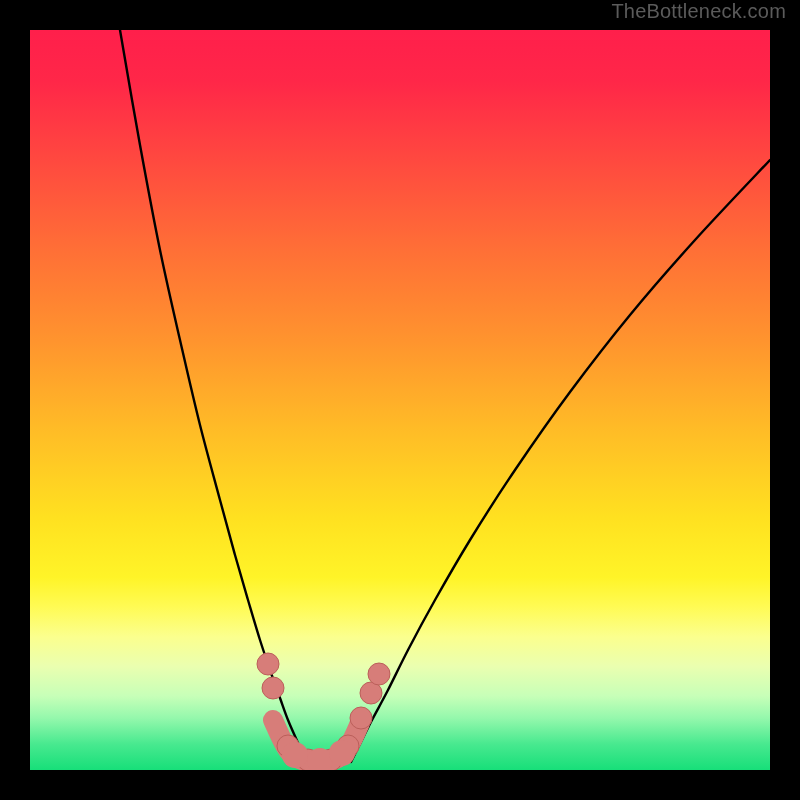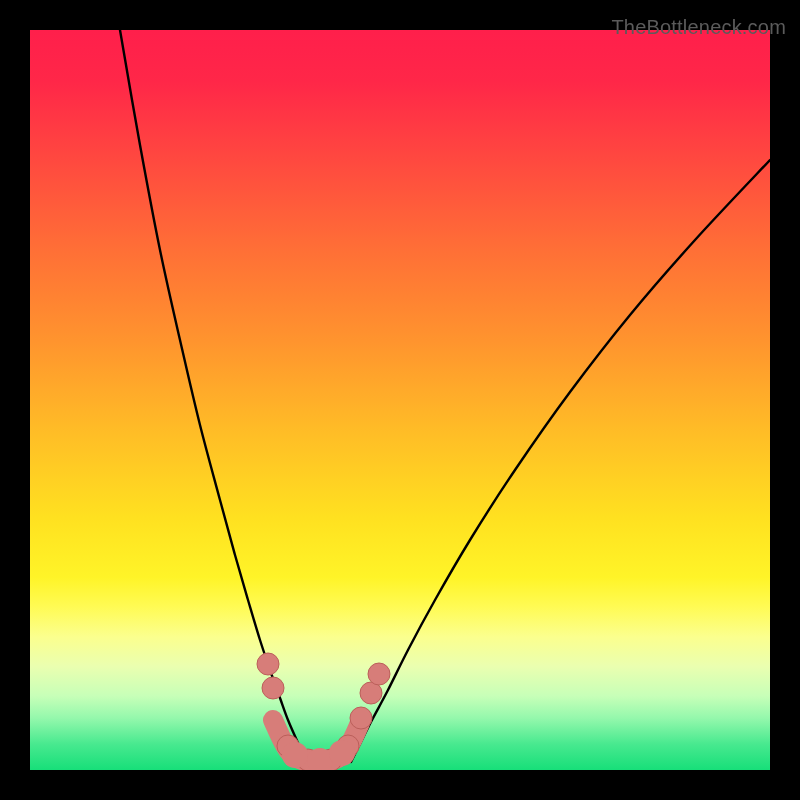"TheBottleneck.com" .watermark { top: 16px -> 0 }
